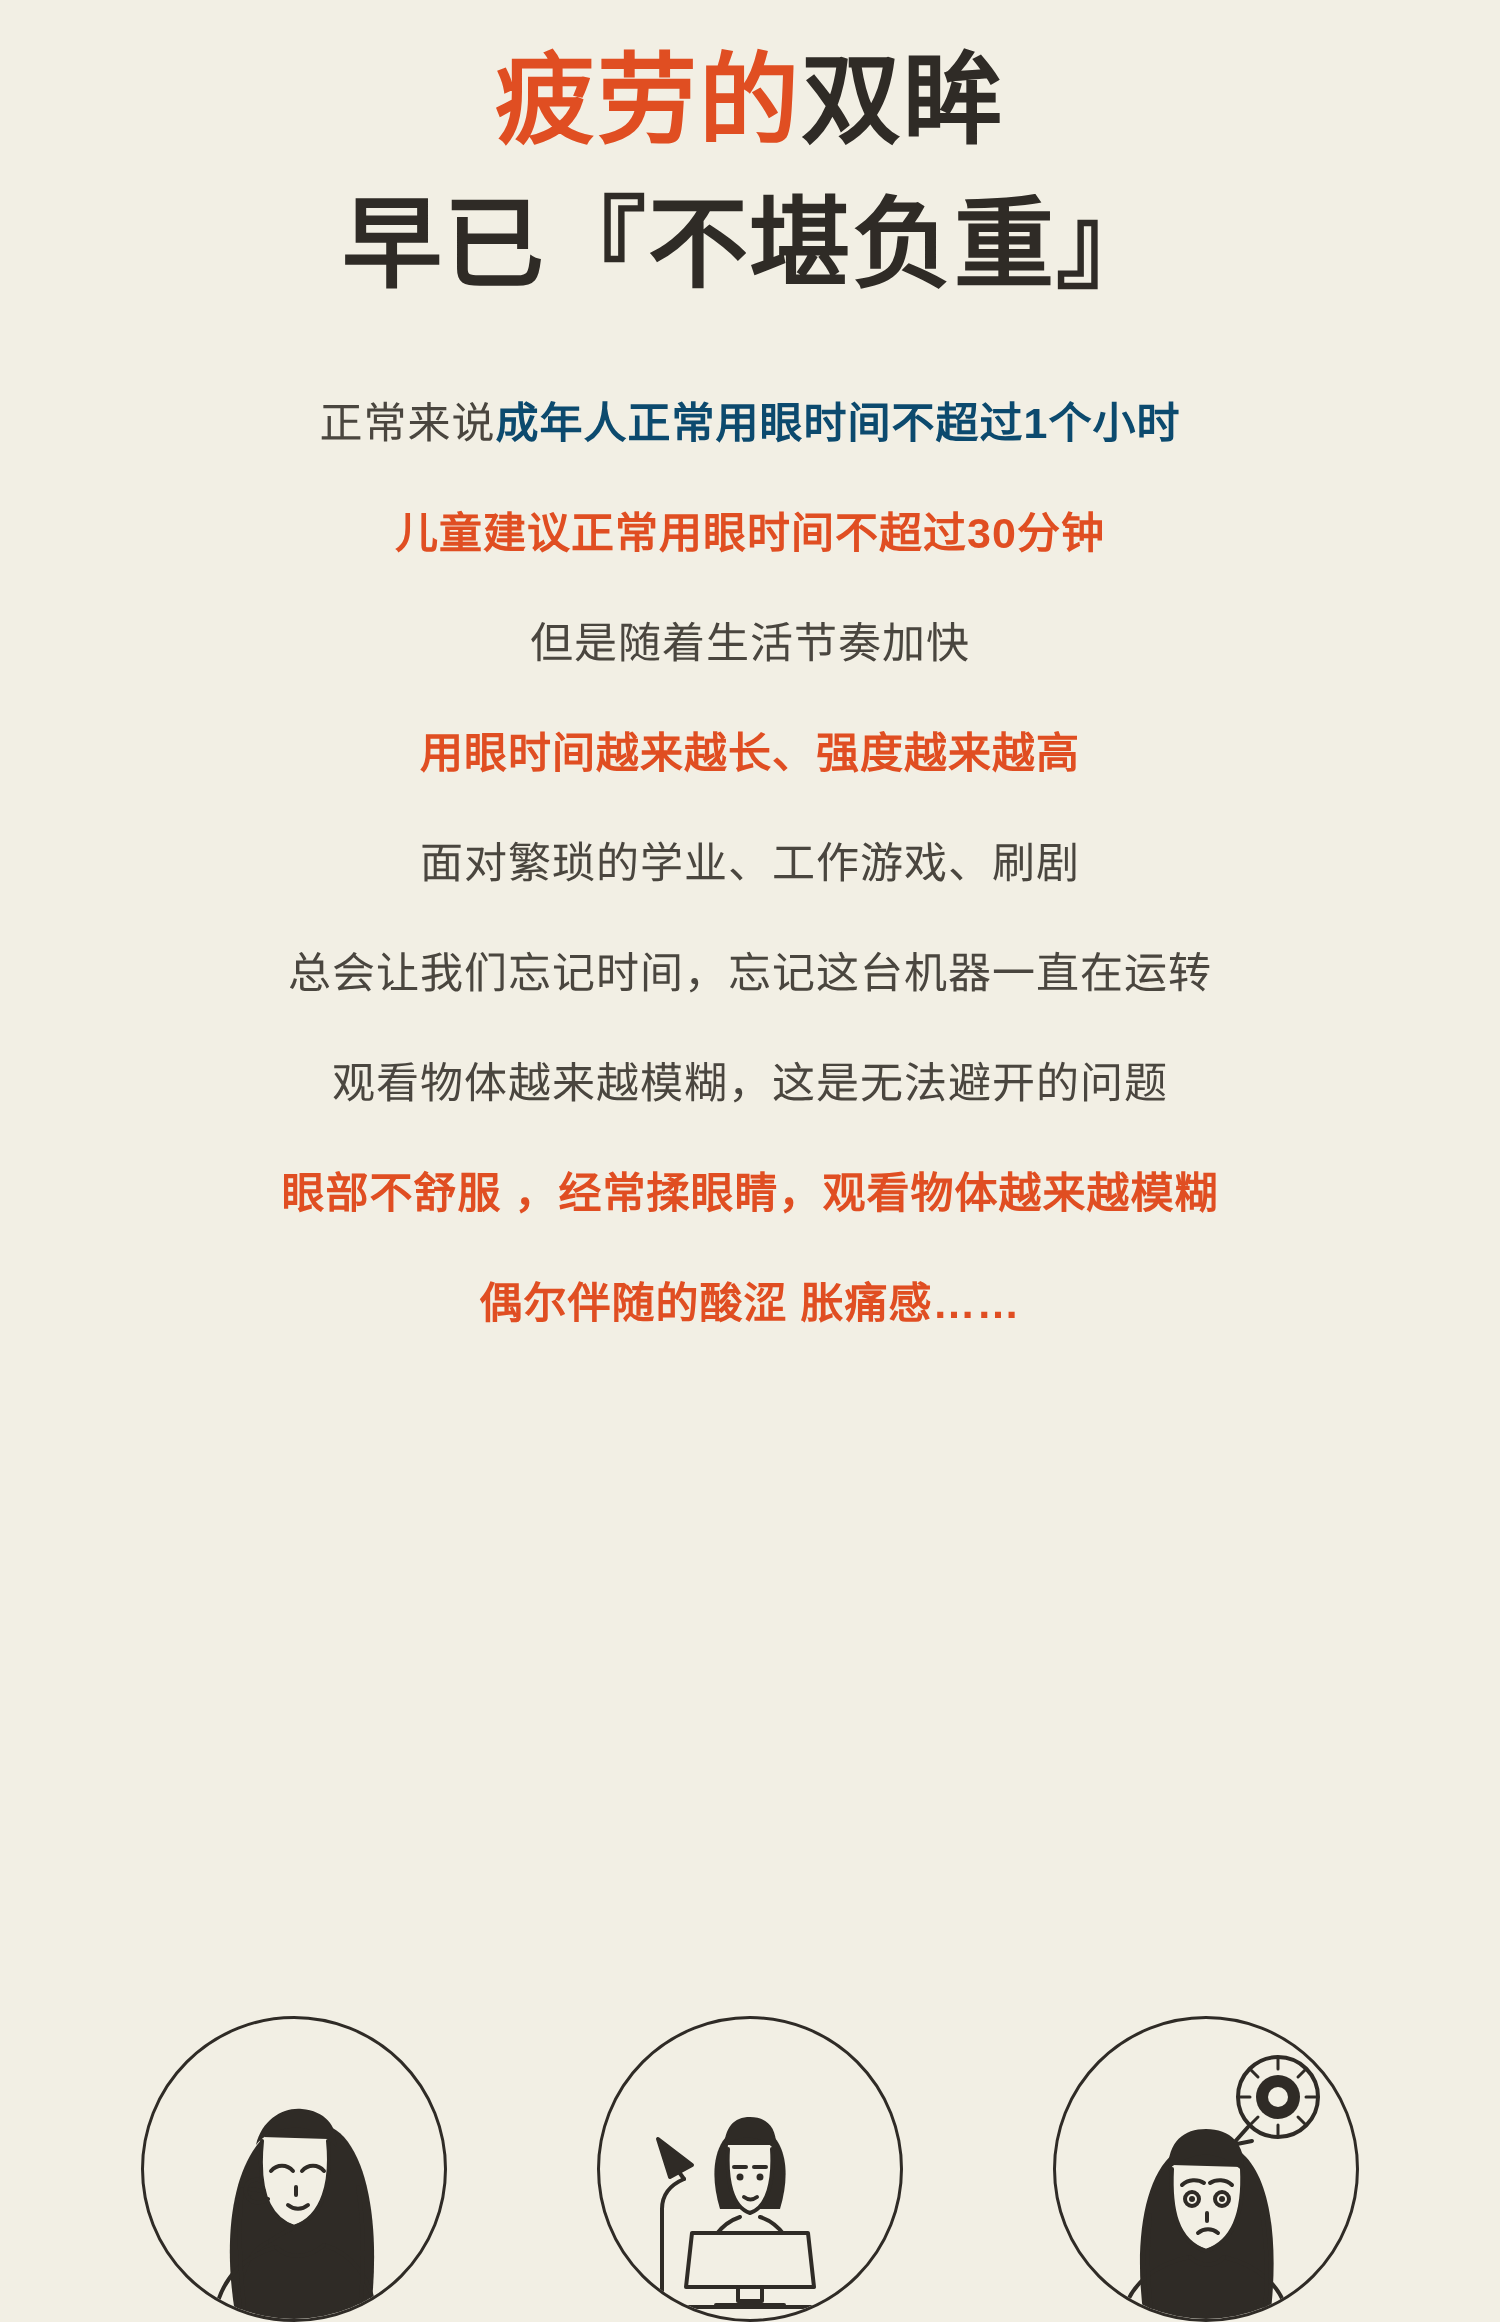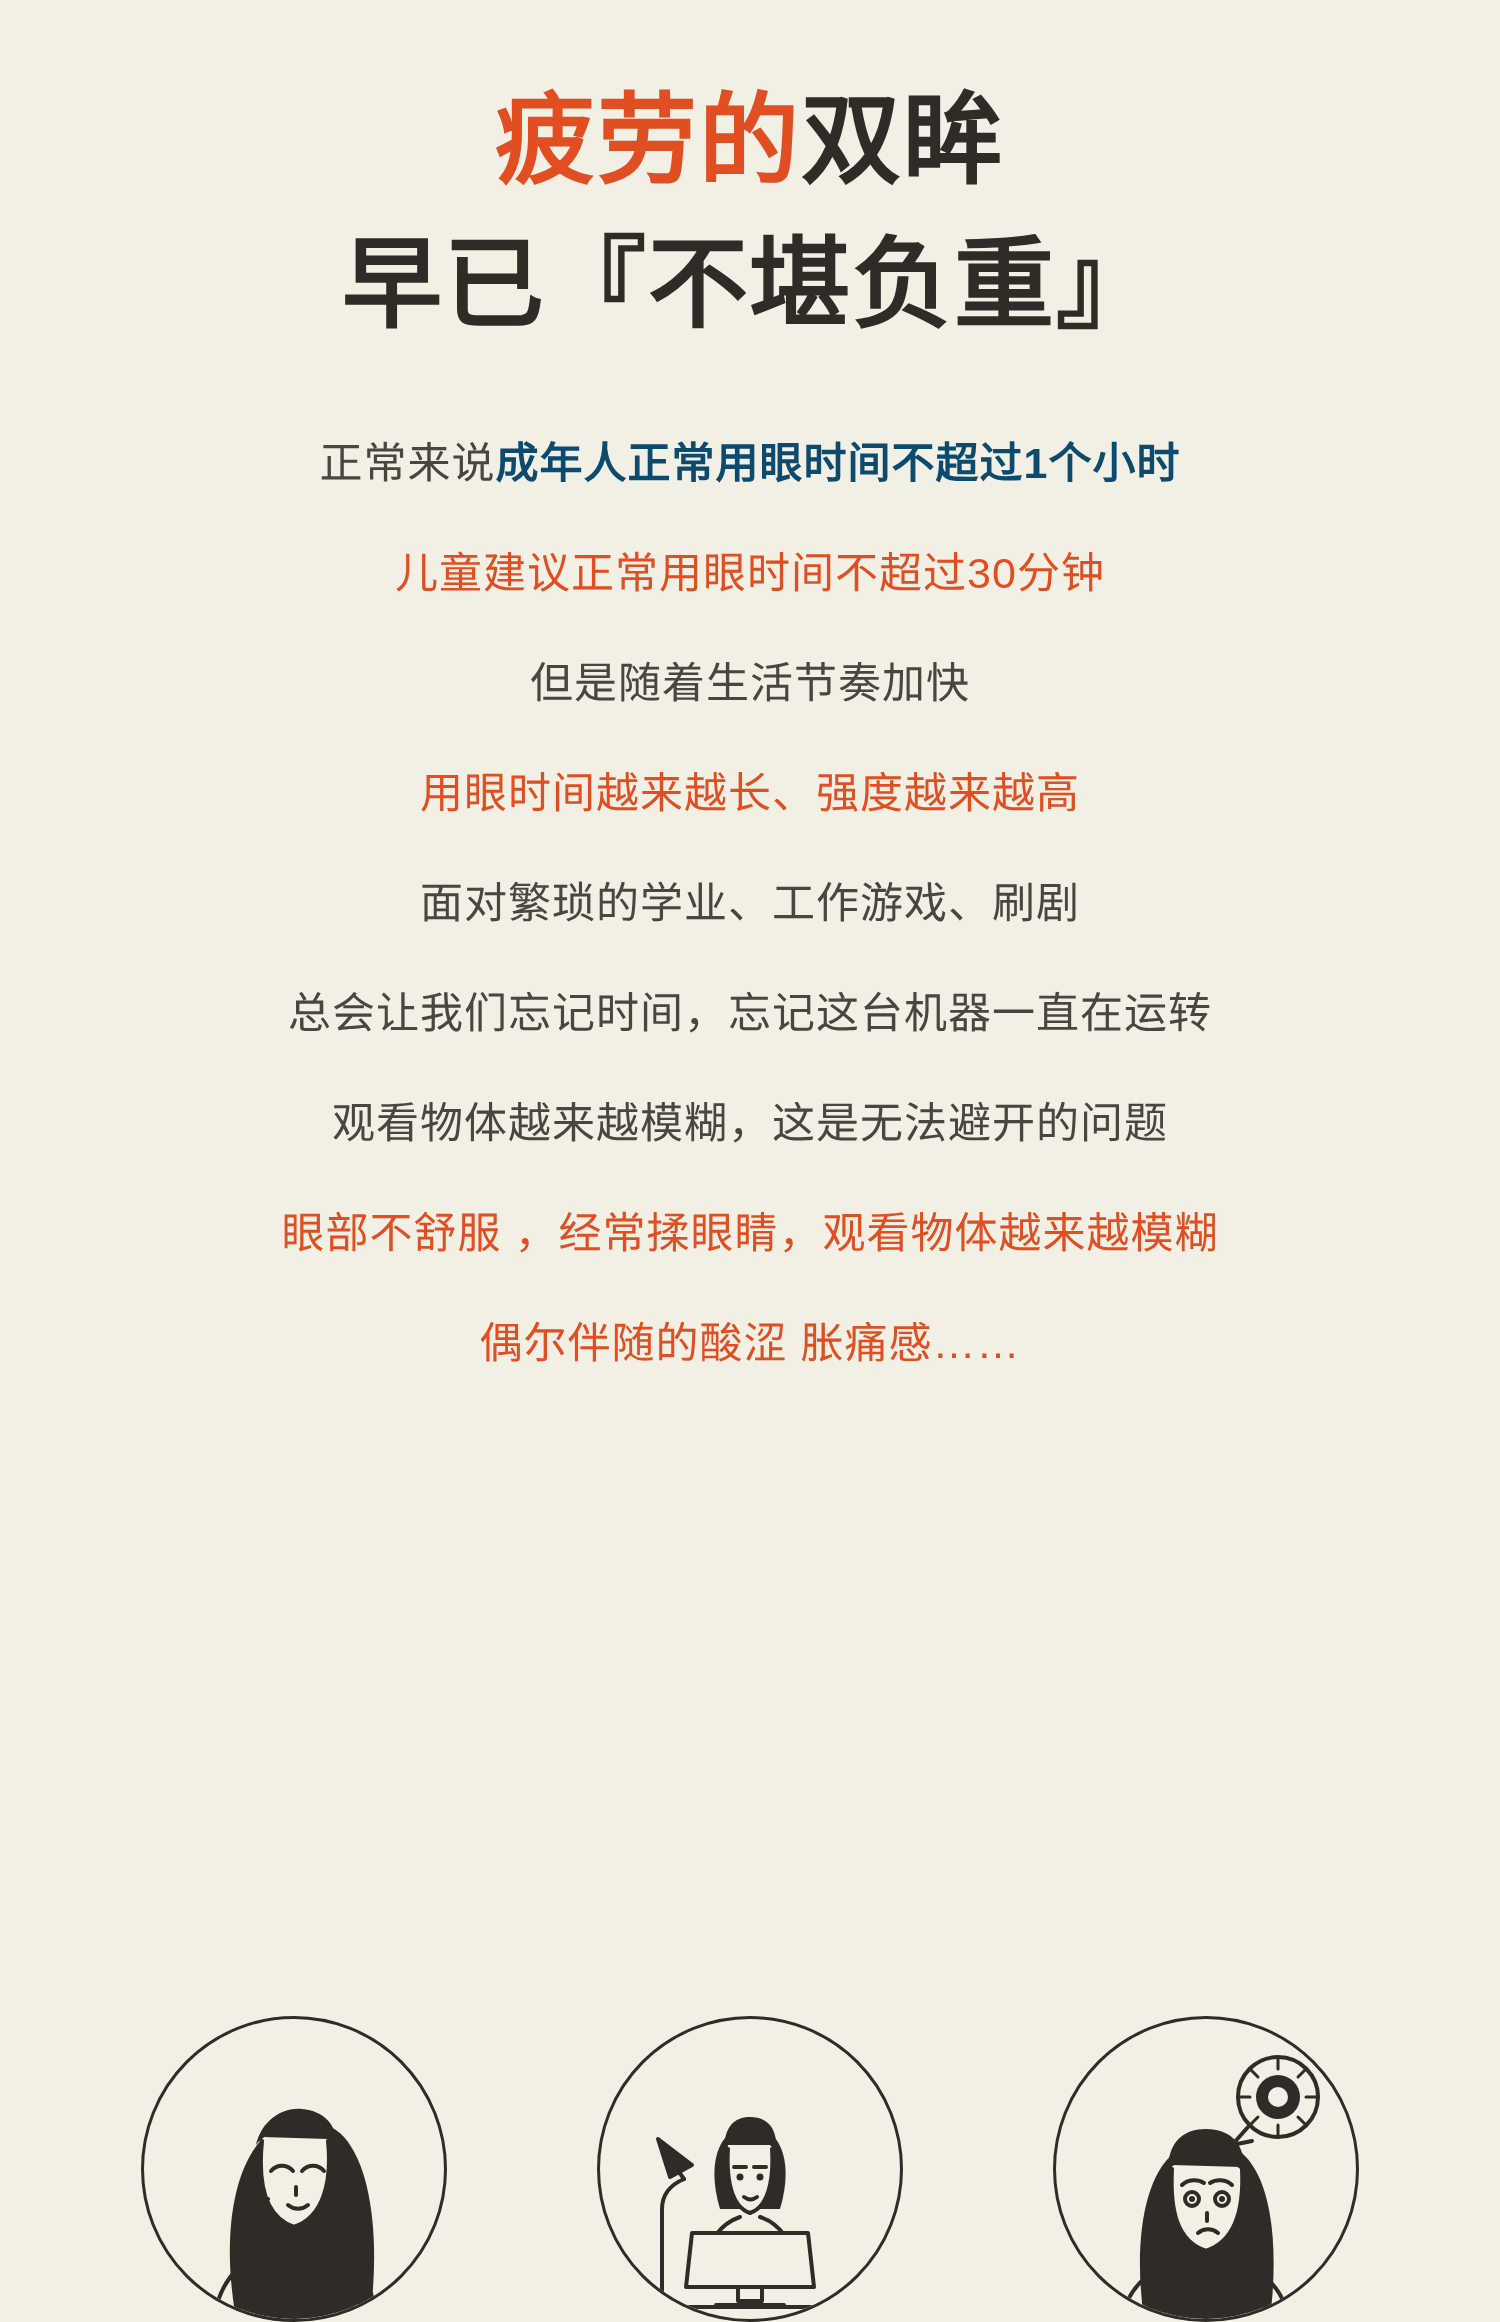"疲劳的双眸" .headline { margin-top: 76px -> 36px }
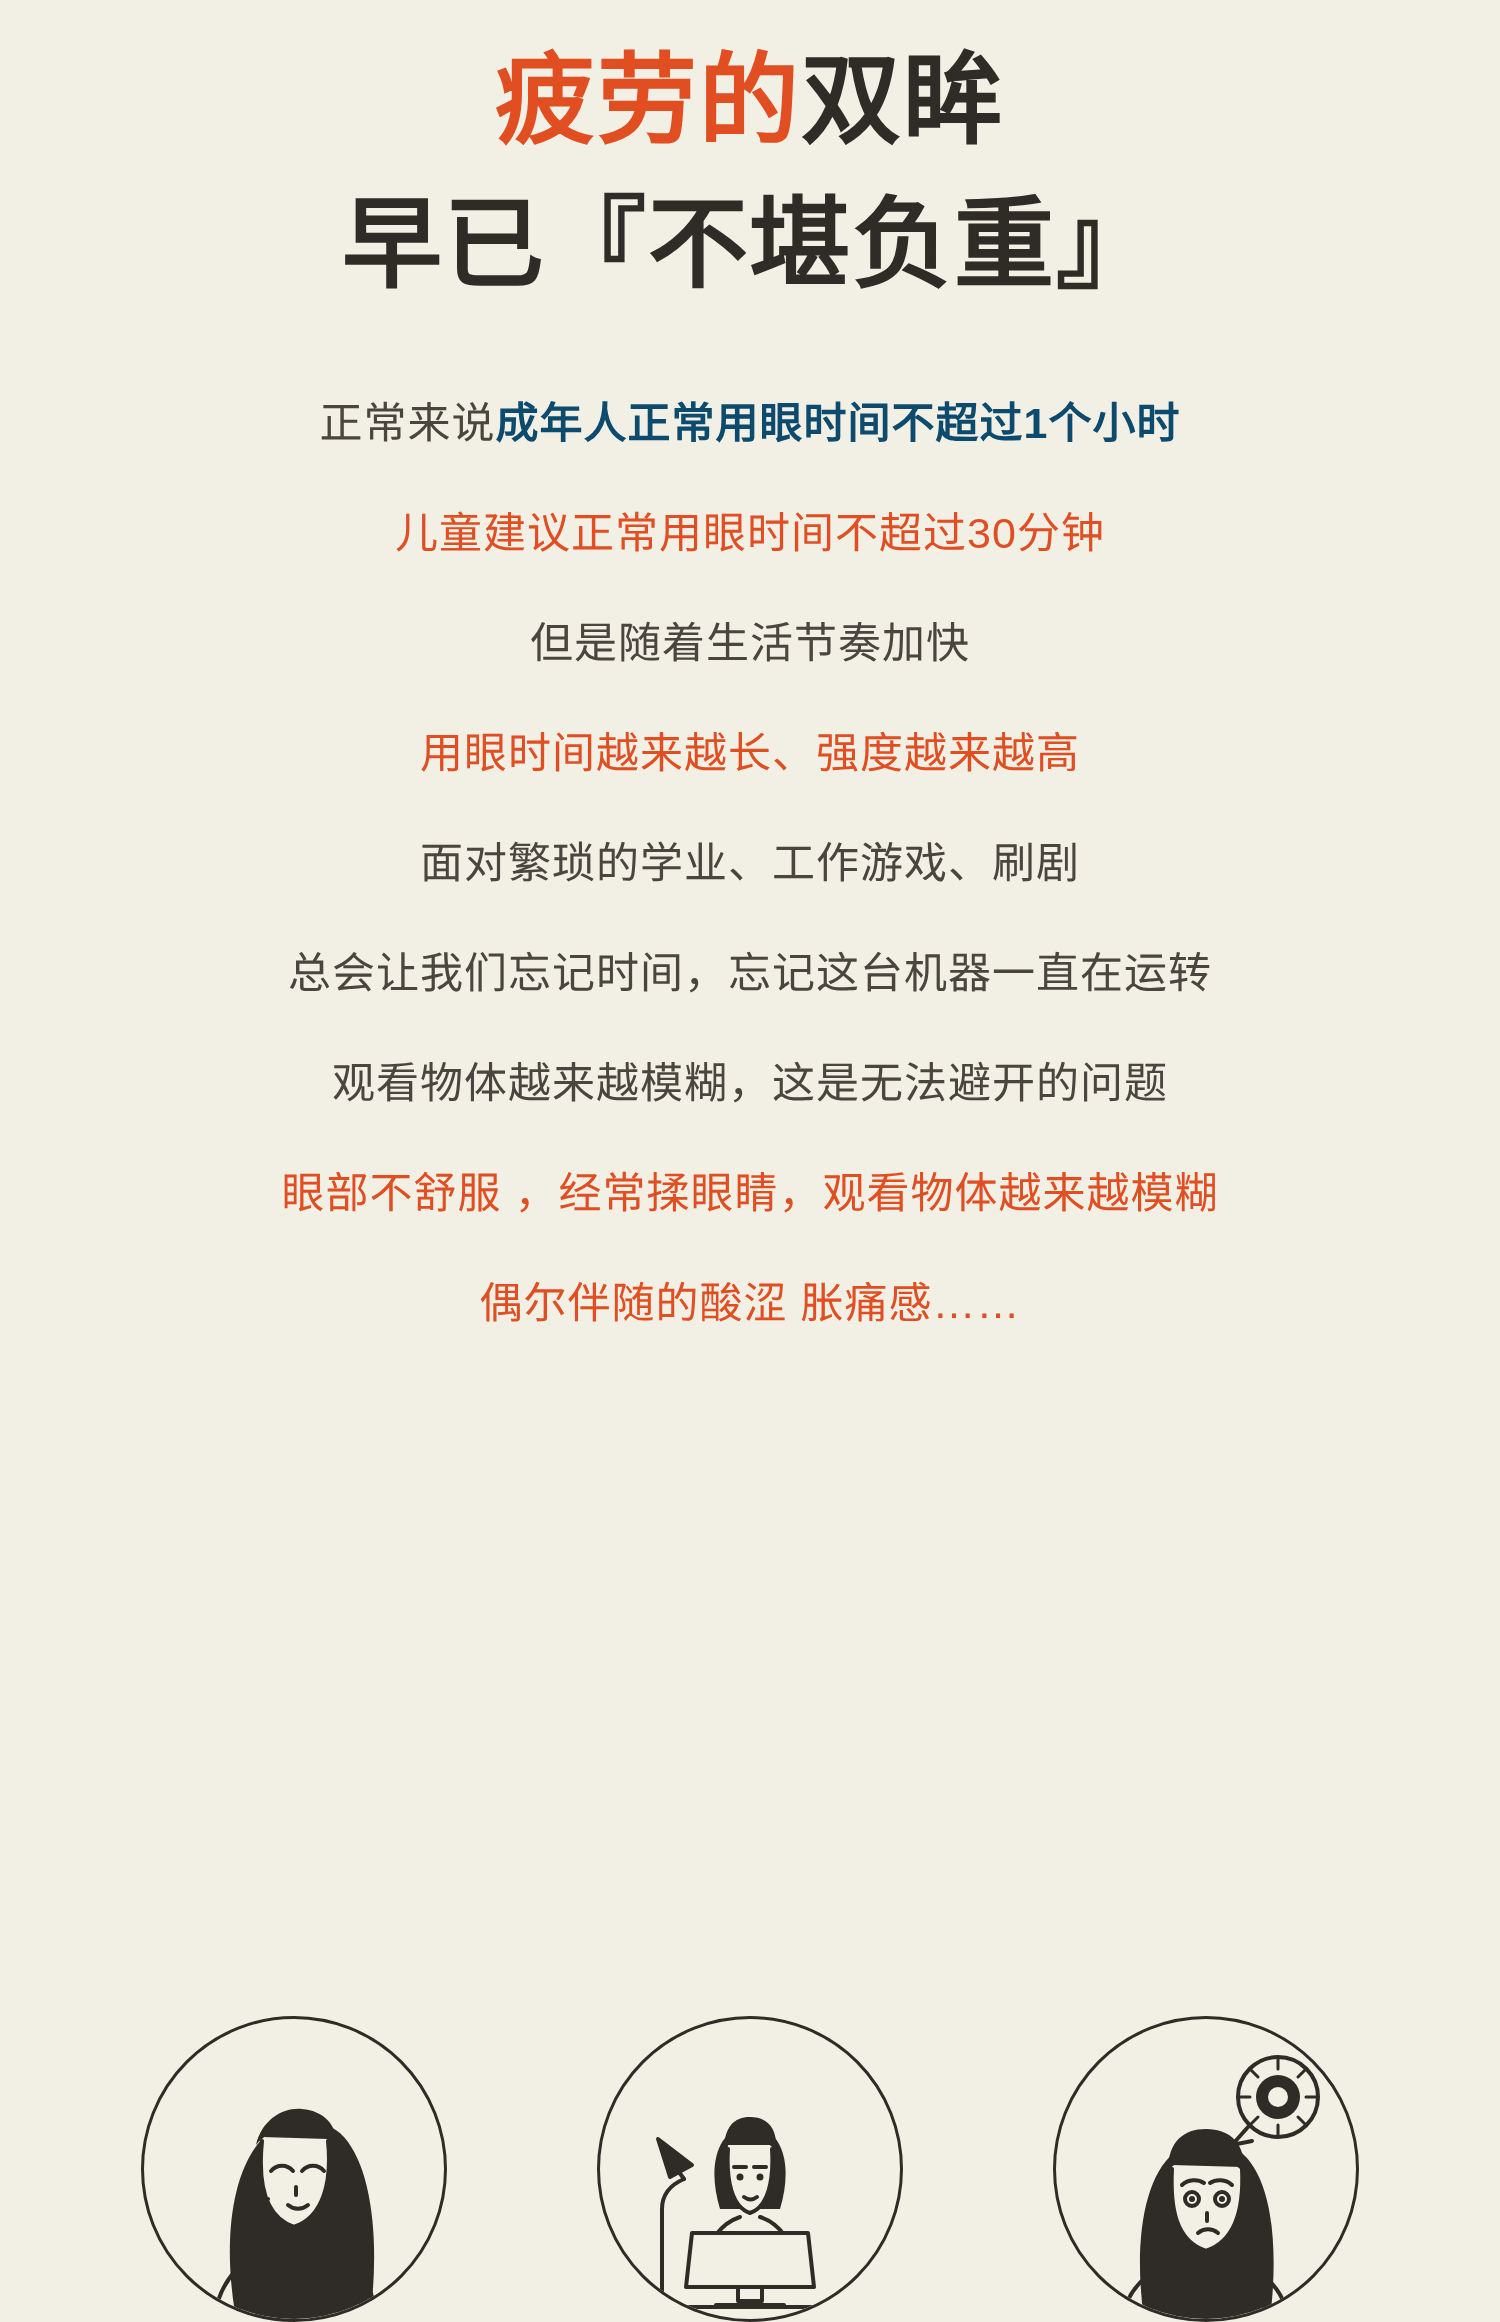"儿童建议正常用眼时间不超过30分钟" .copy p.all-red { font-weight: normal -> bold }
